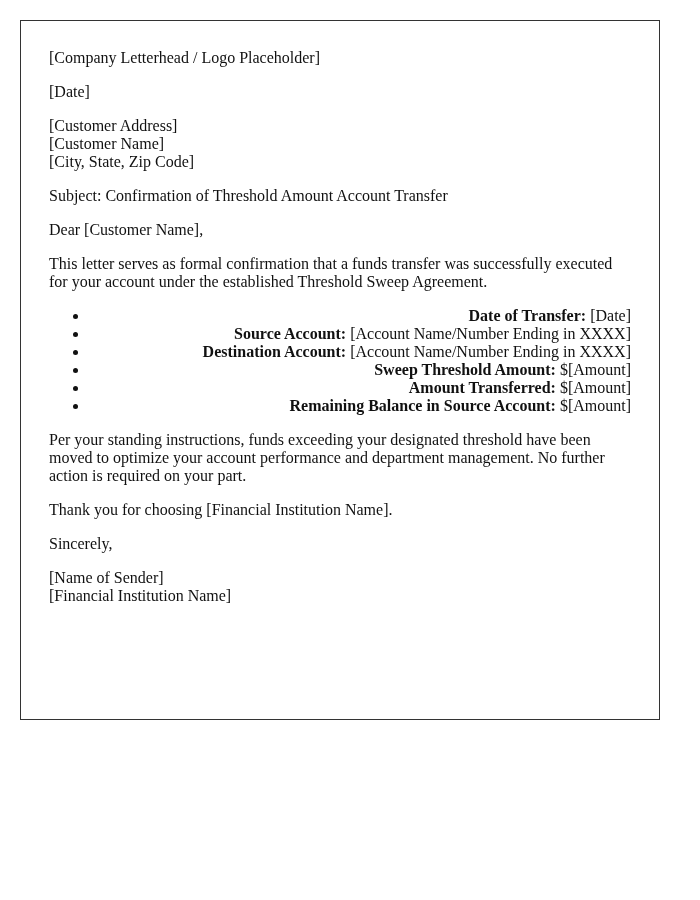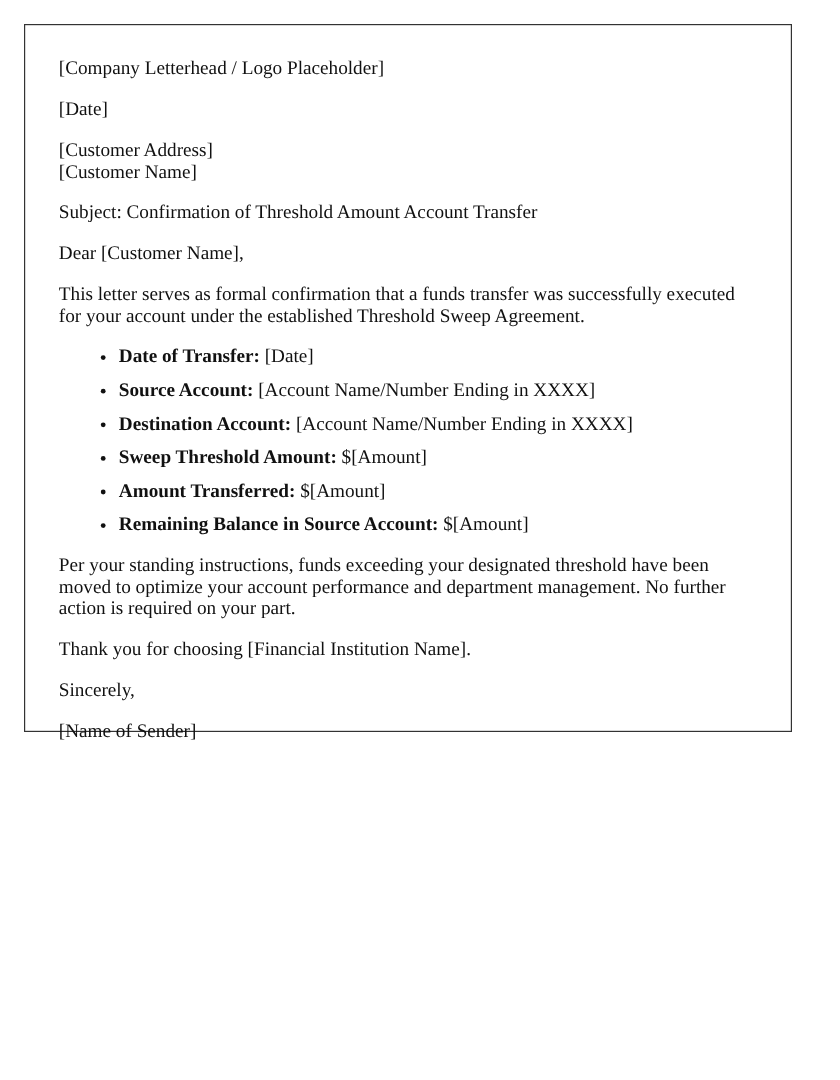"[Company Letterhead / Logo Placeholder]" .letter { height: 590px -> 700px }
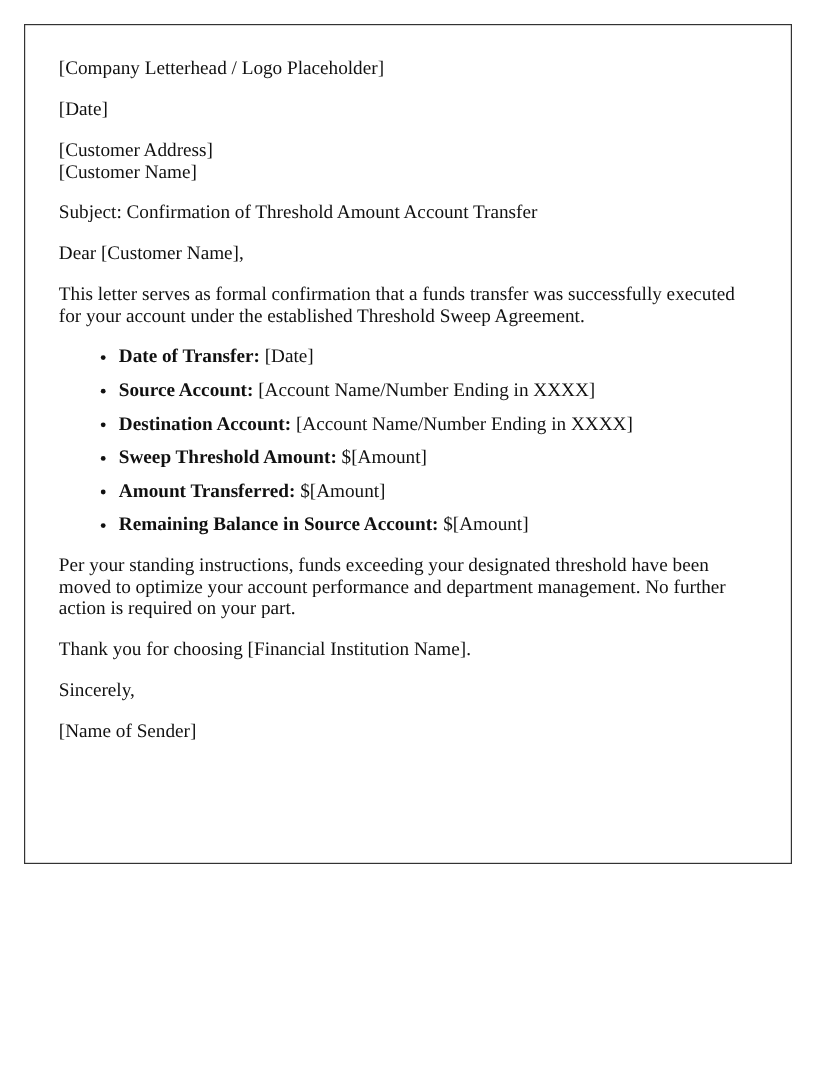"[City, State, Zip Code]" span.line { html: none -> <span>[City, State, Zip Code]</span> }
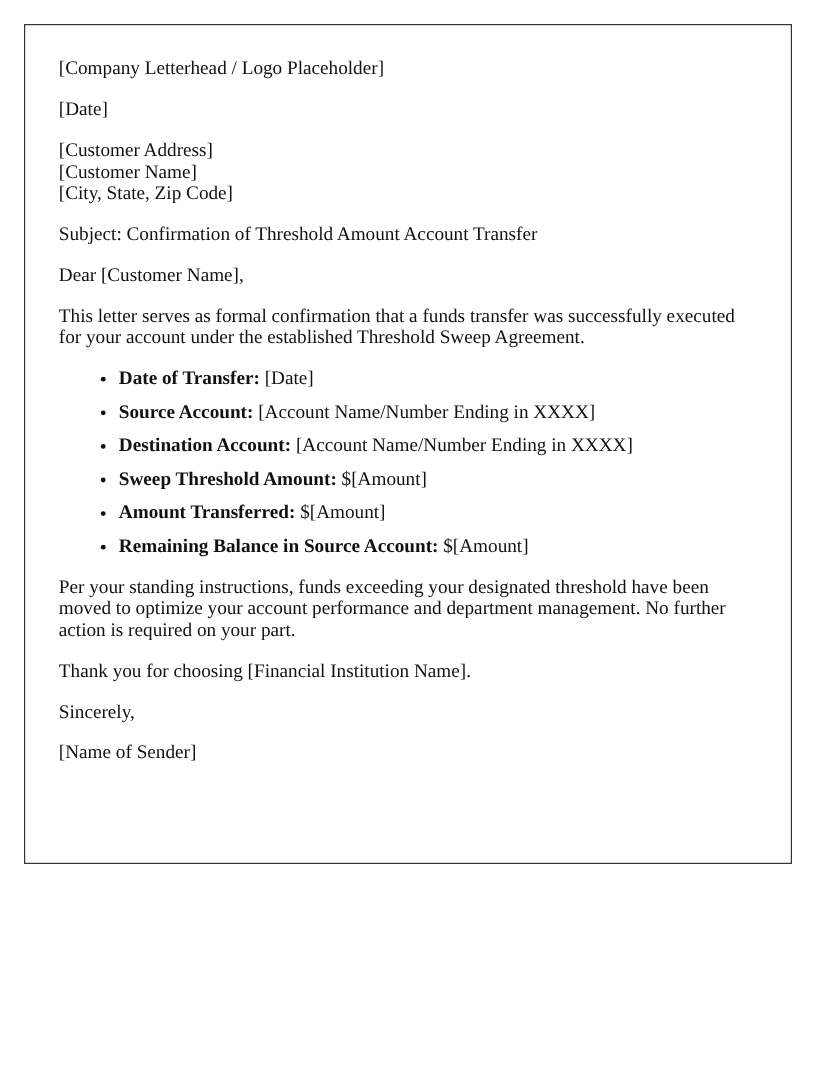"Date of Transfer: [Date]" ul.details li { margin: 10px -> 0; text-align: none -> right }
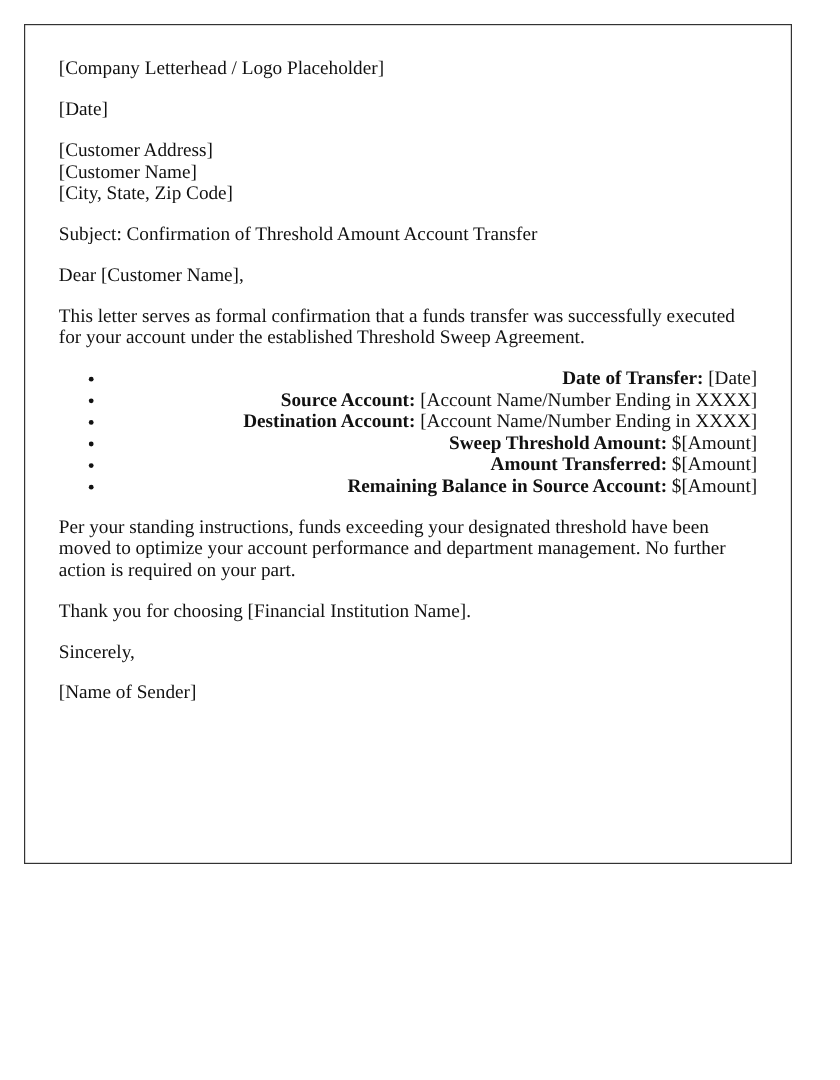"[Financial Institution Name]" span.line { html: none -> <span>[Financial Institution Name]</span> }
